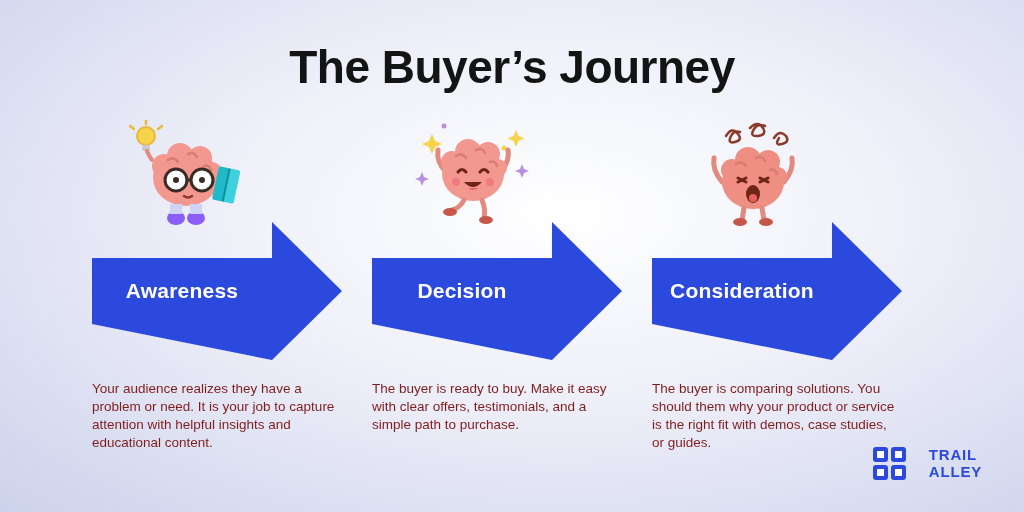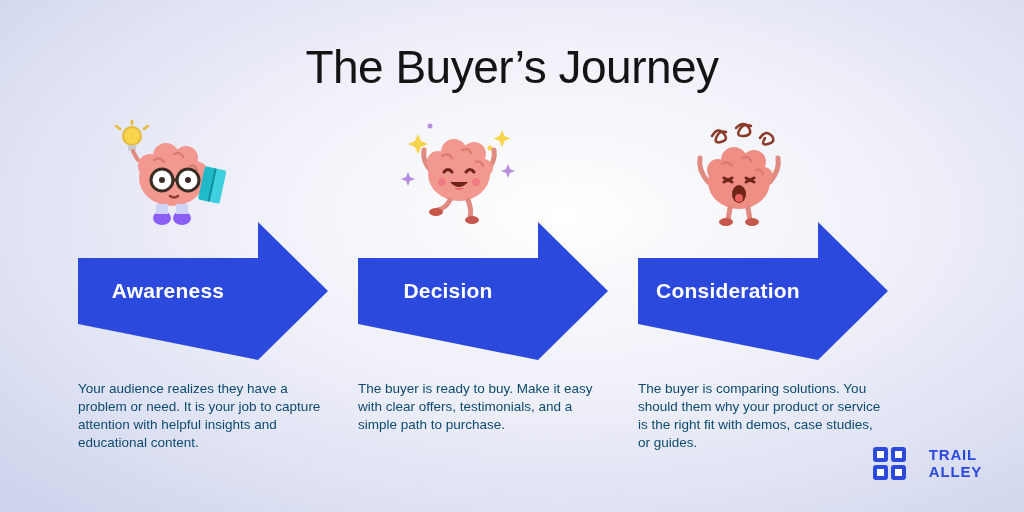"The Buyer’s Journey" .title { font-weight: 400 -> 700 }
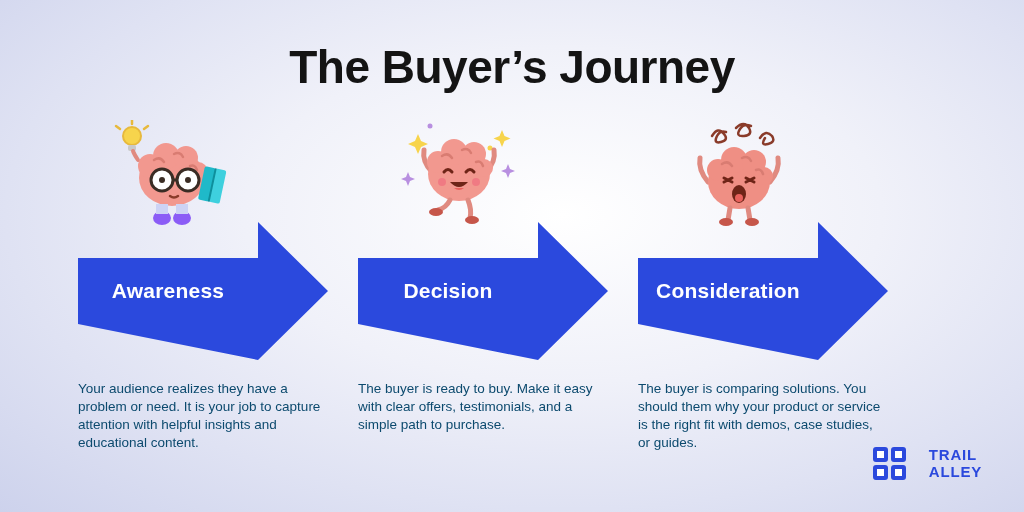"Awareness" .stages { justify-content: flex-start -> center; margin-left: 16px -> none }
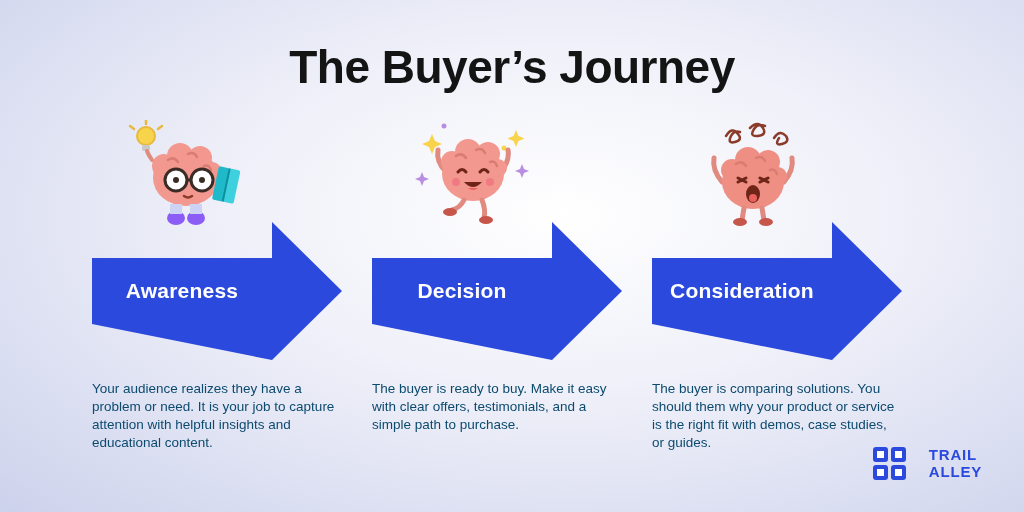"Your audience realizes they have" .stage-desc { color: #0c4a6e -> #7f1d1d }
